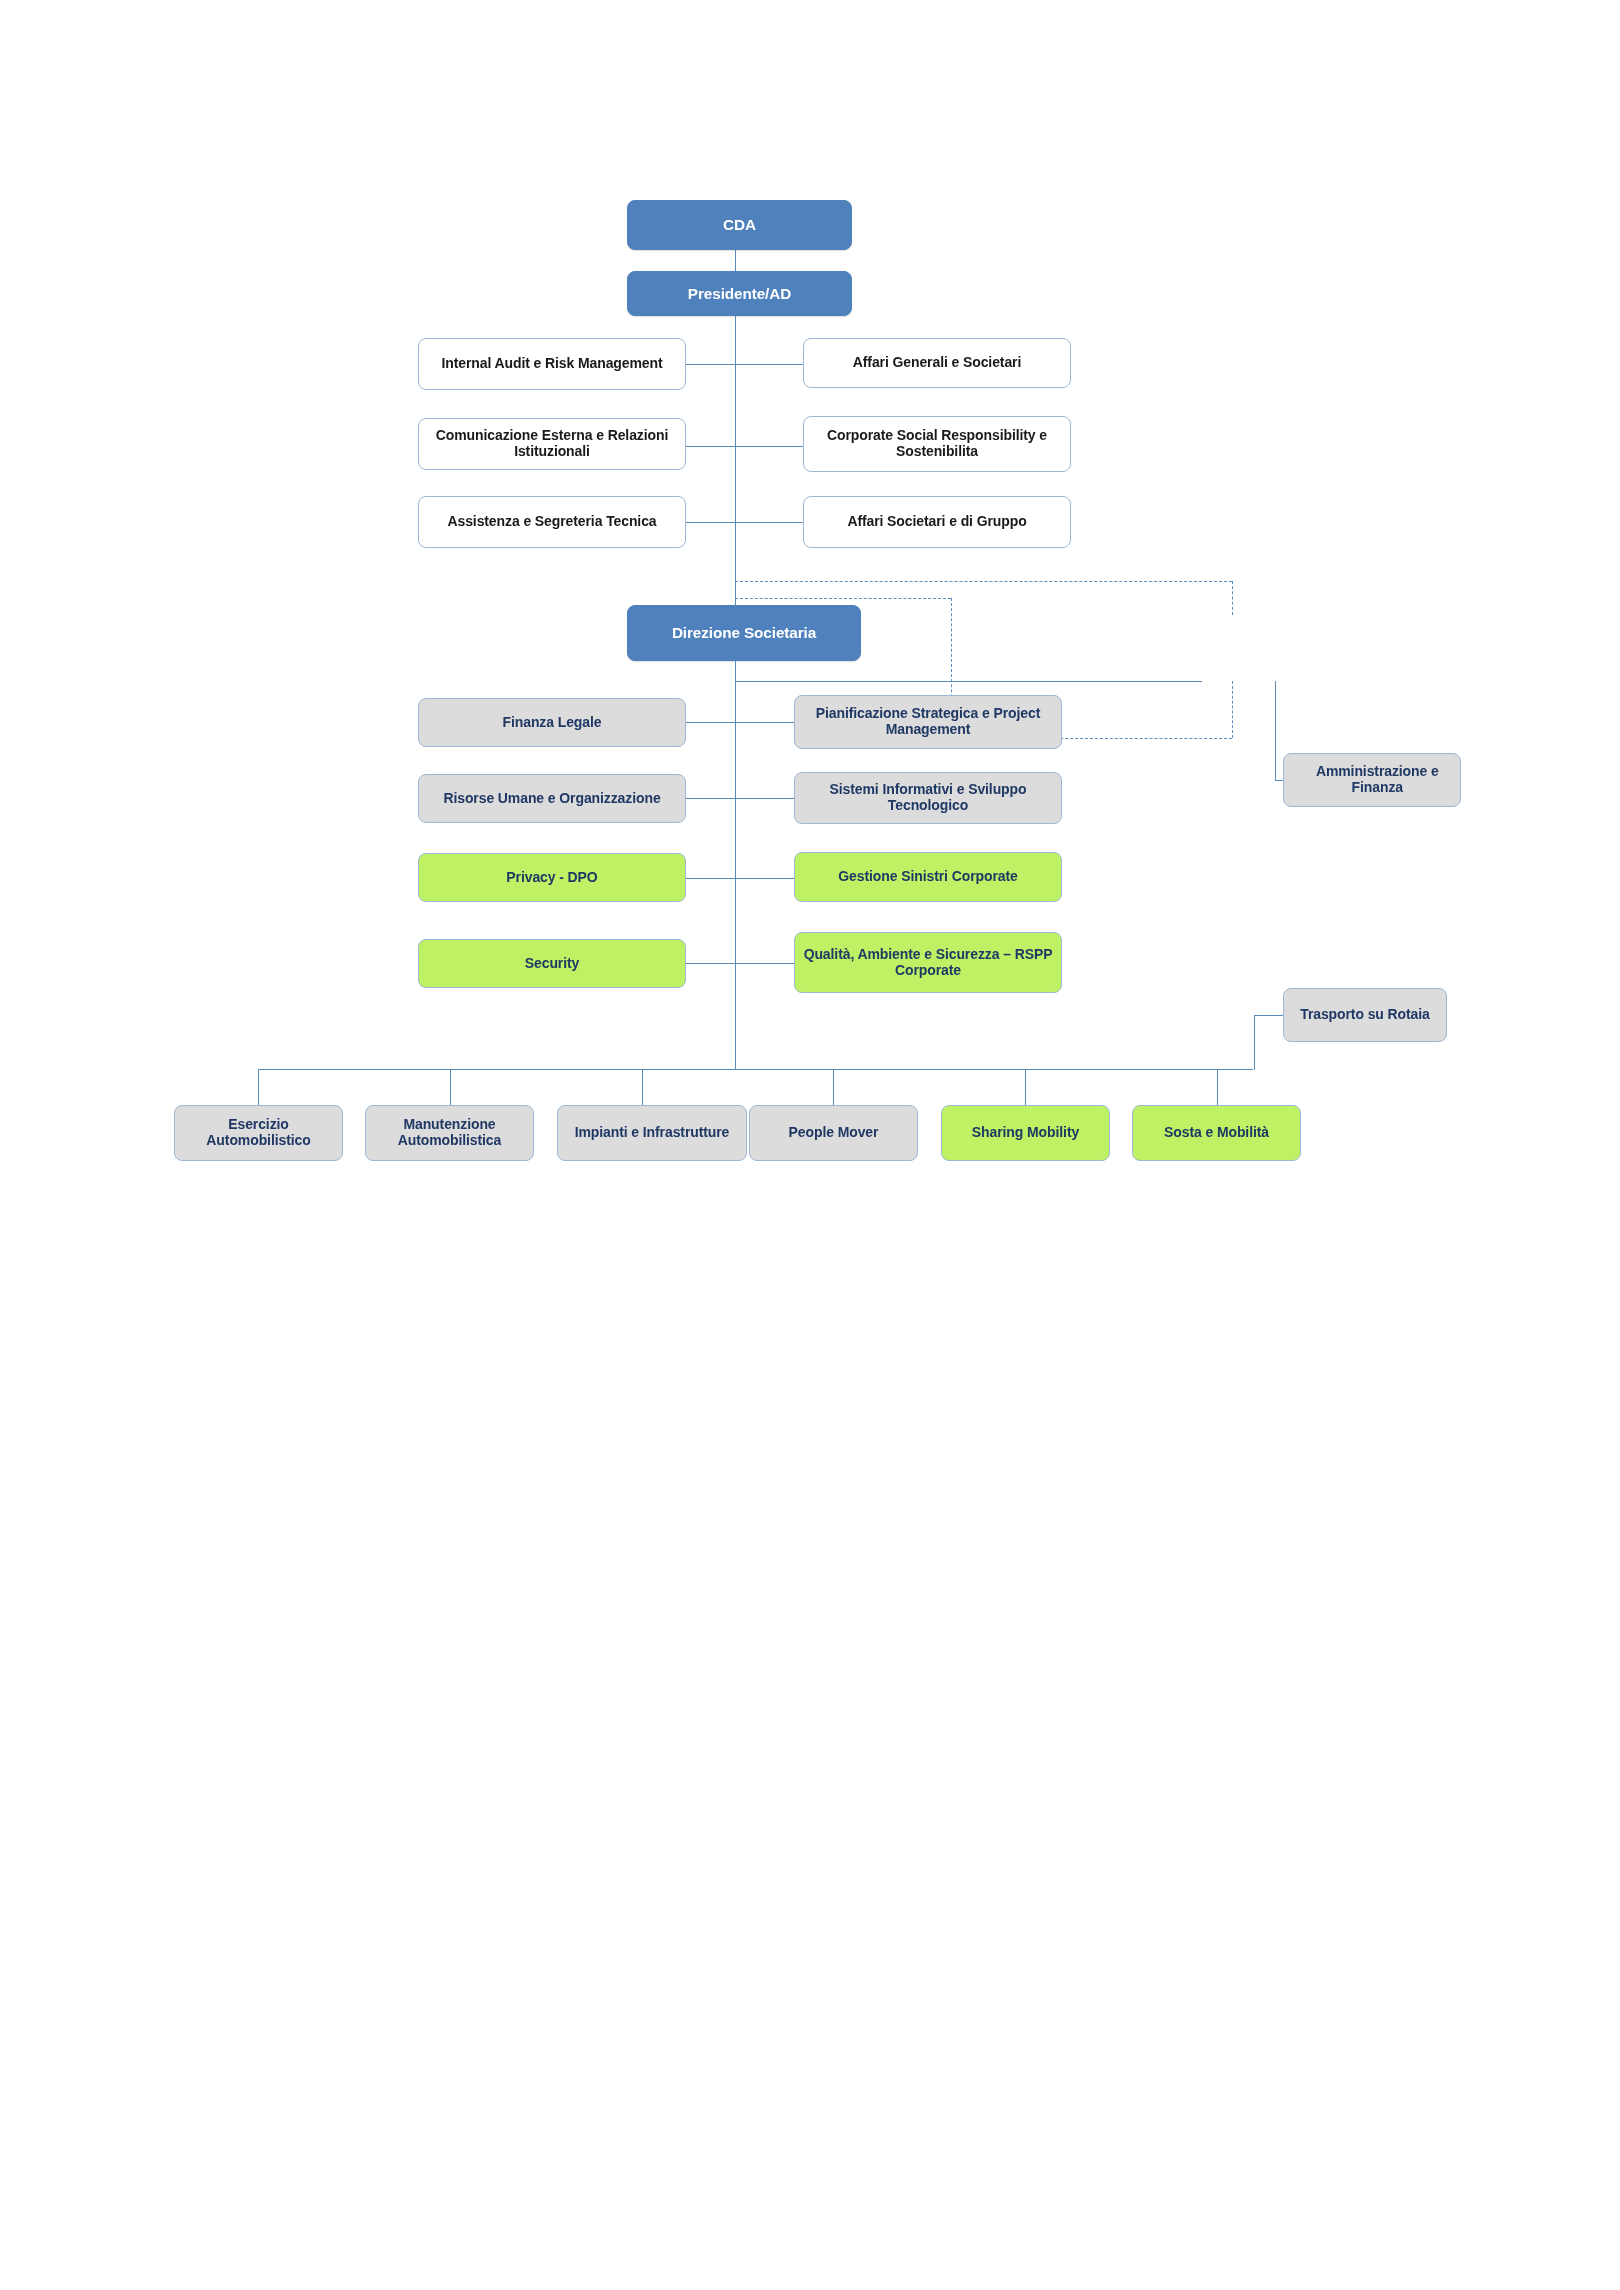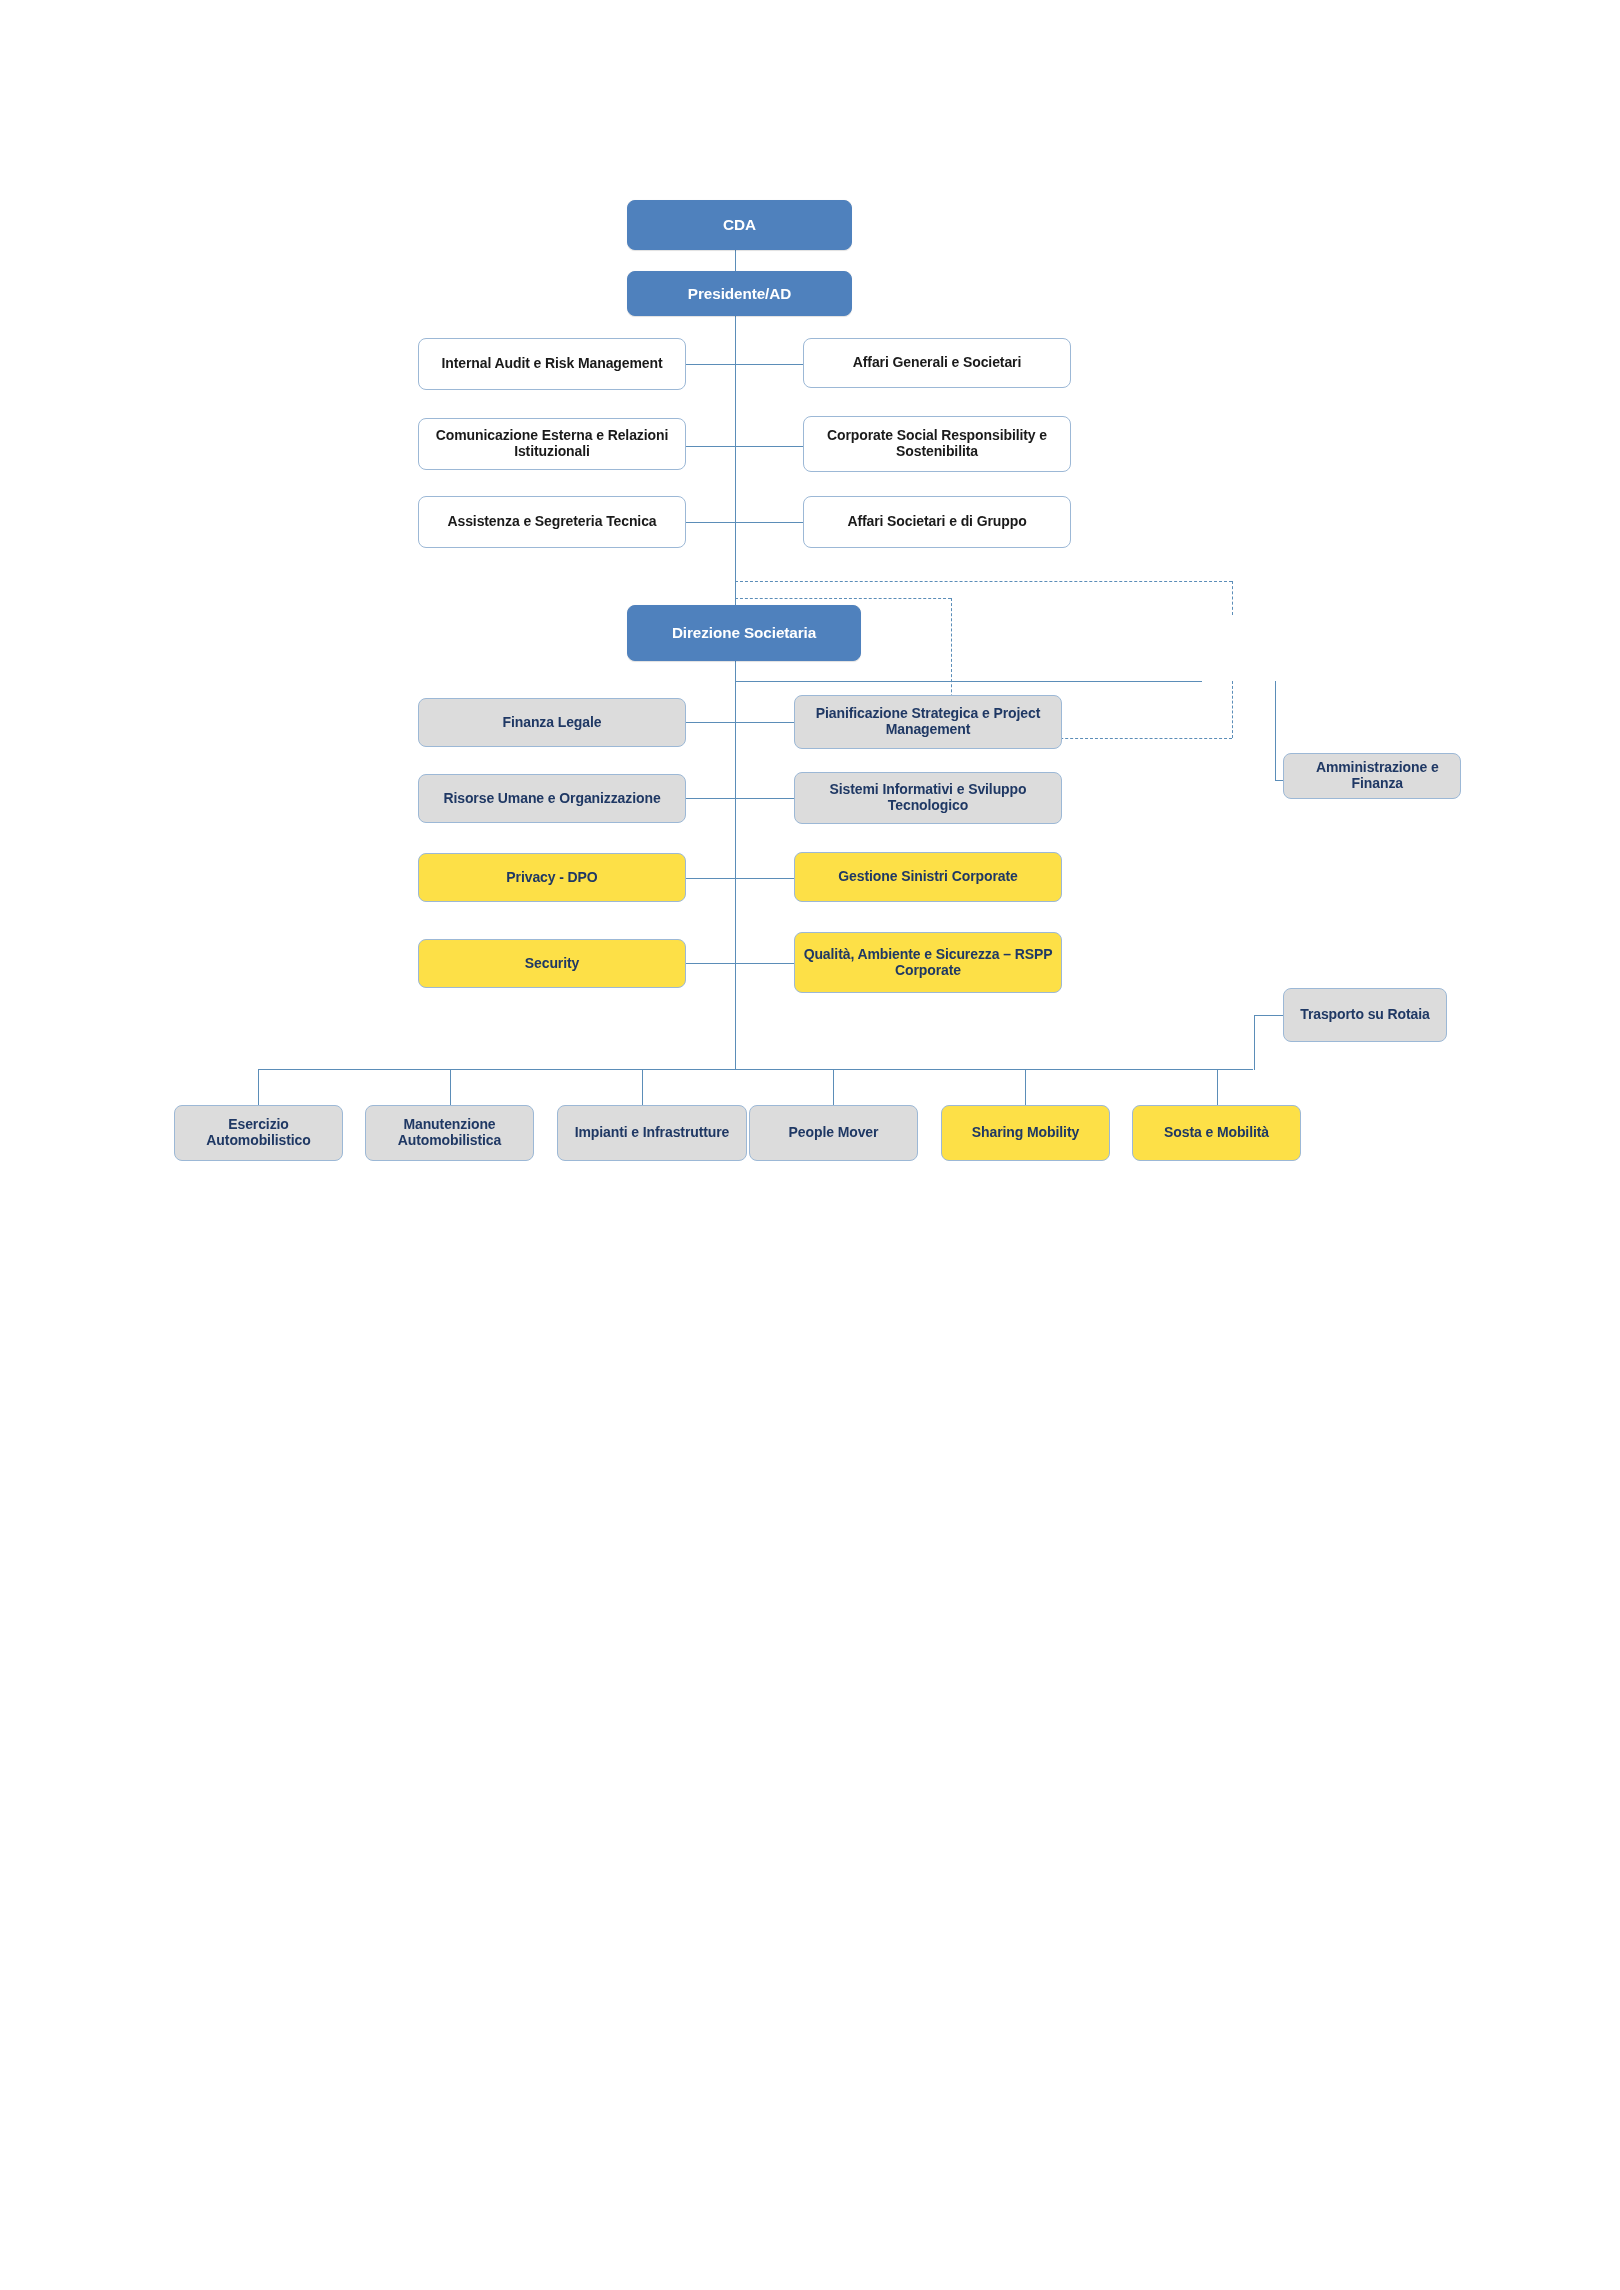"Amministrazione e Finanza" div.node { height: 46px -> 54px }
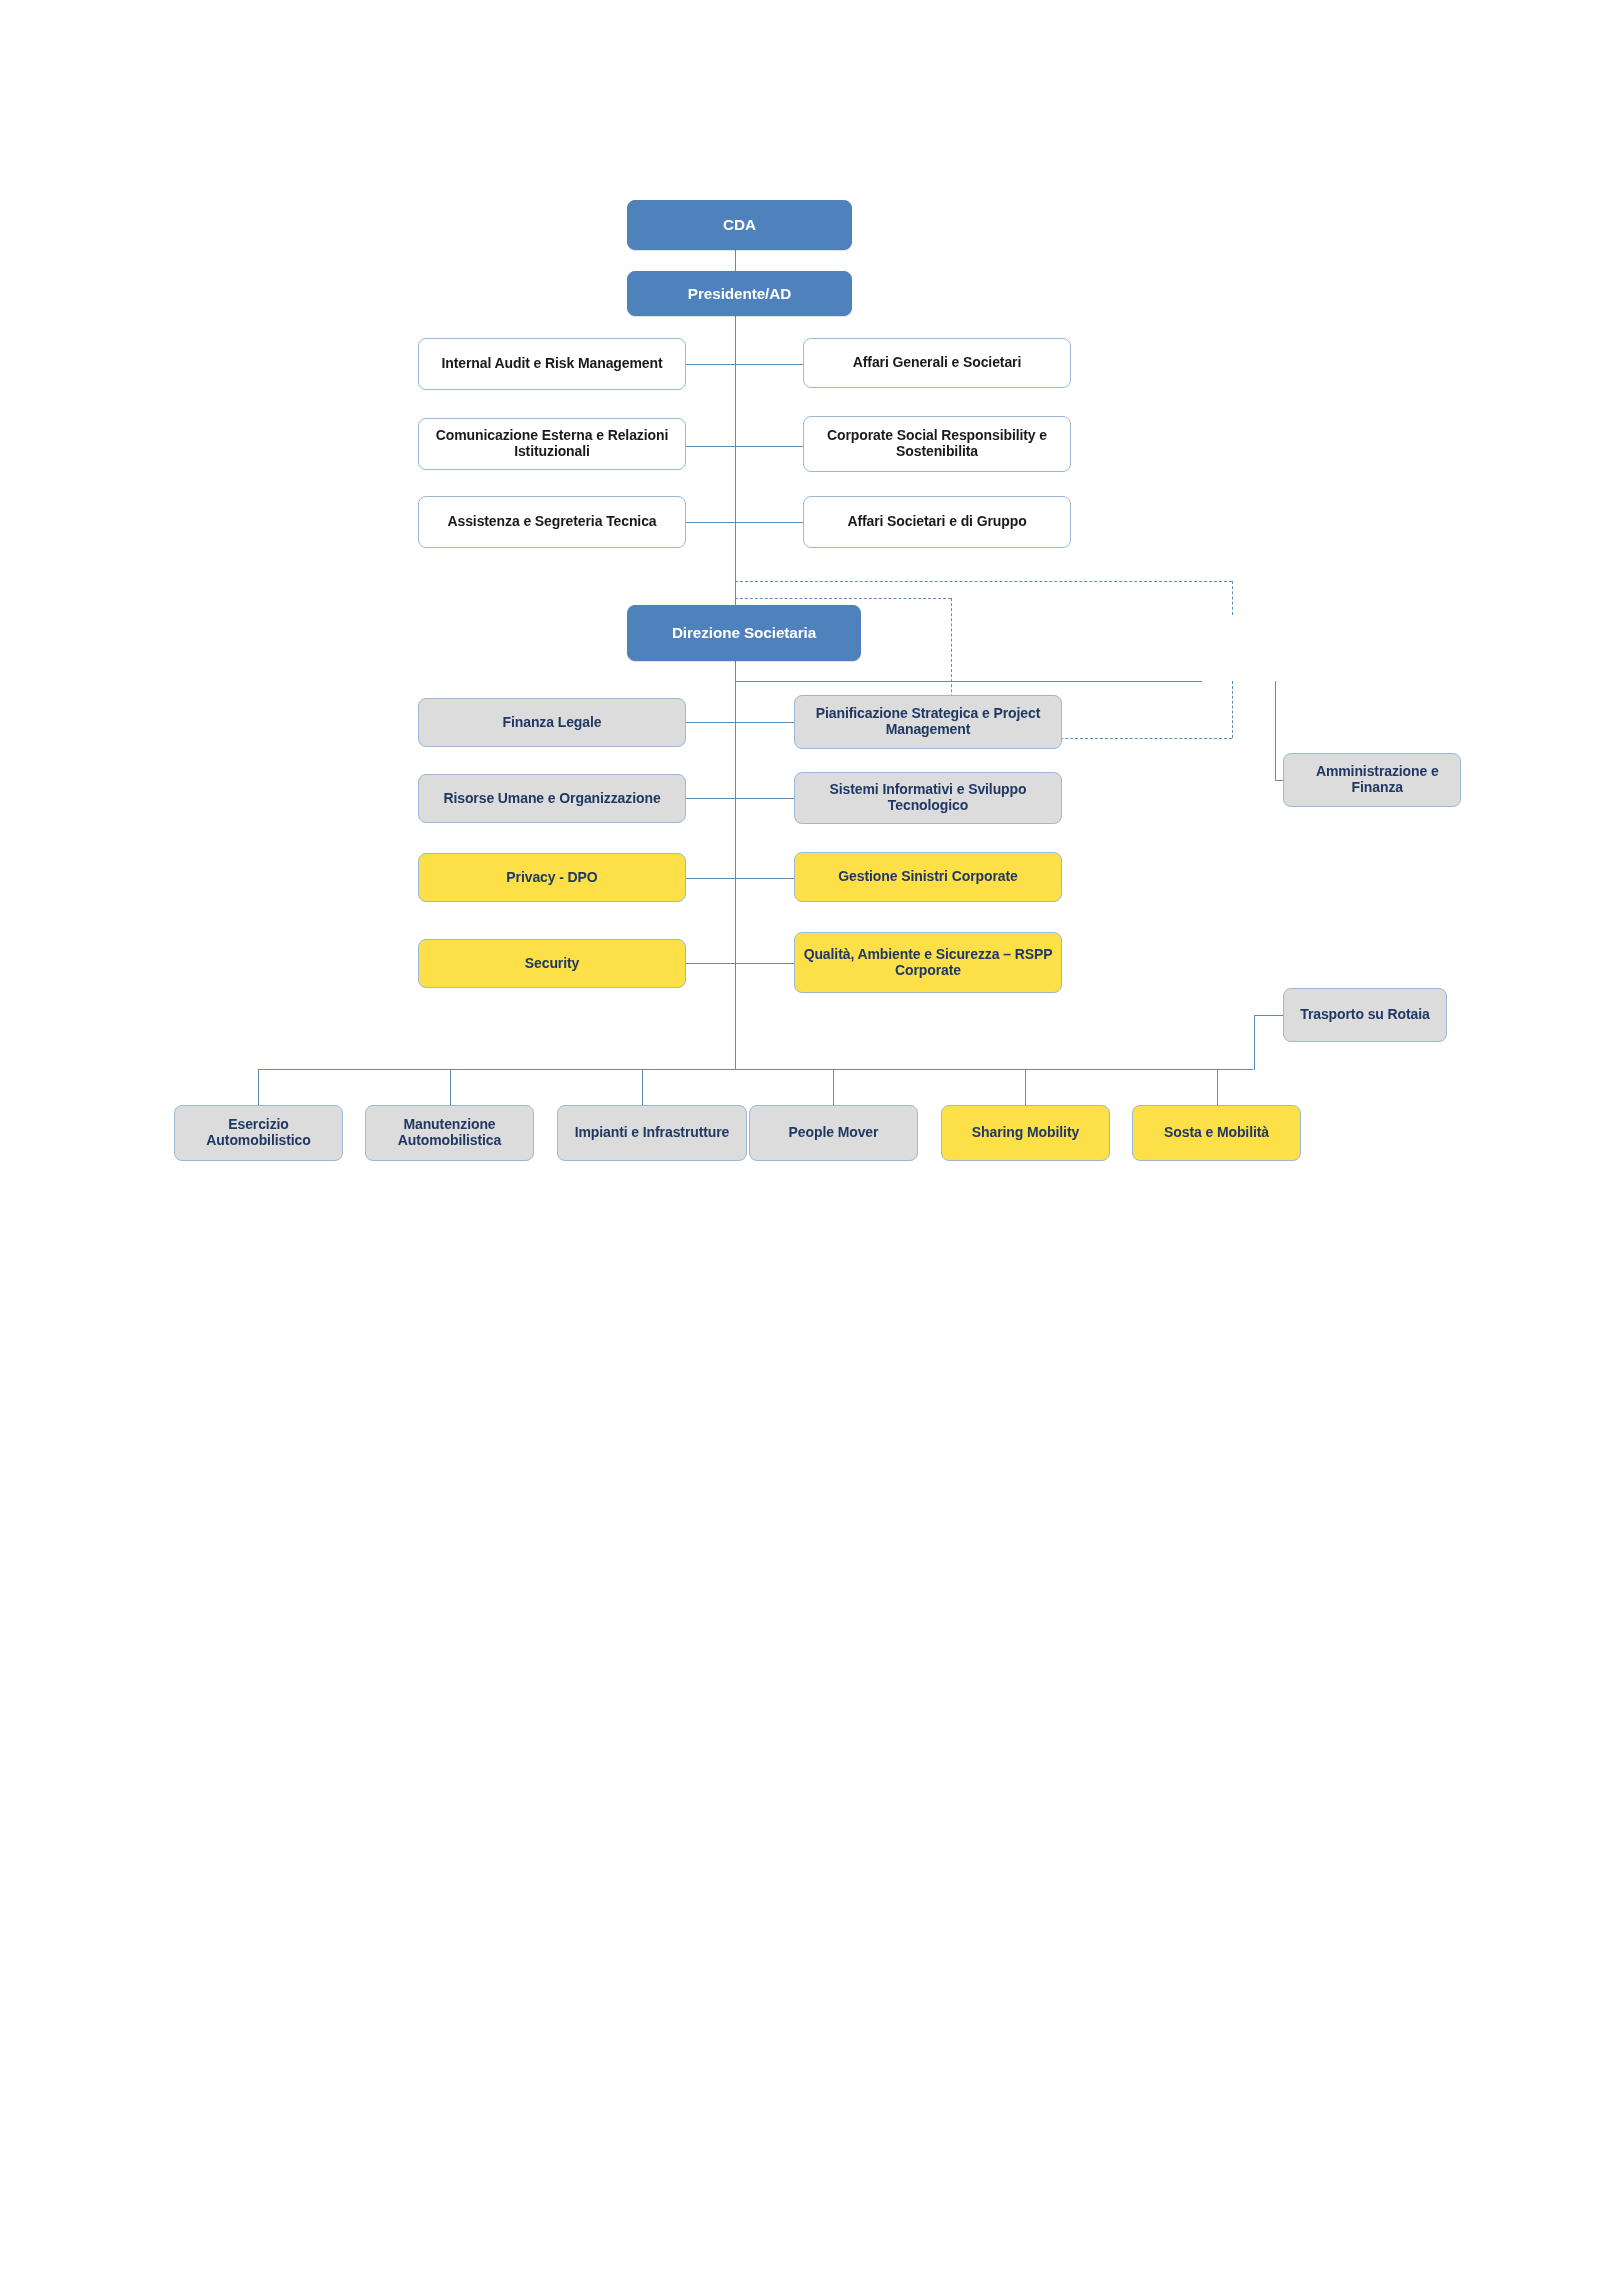"Privacy - DPO" .n-white { background: #fde047 -> #bef264 }
